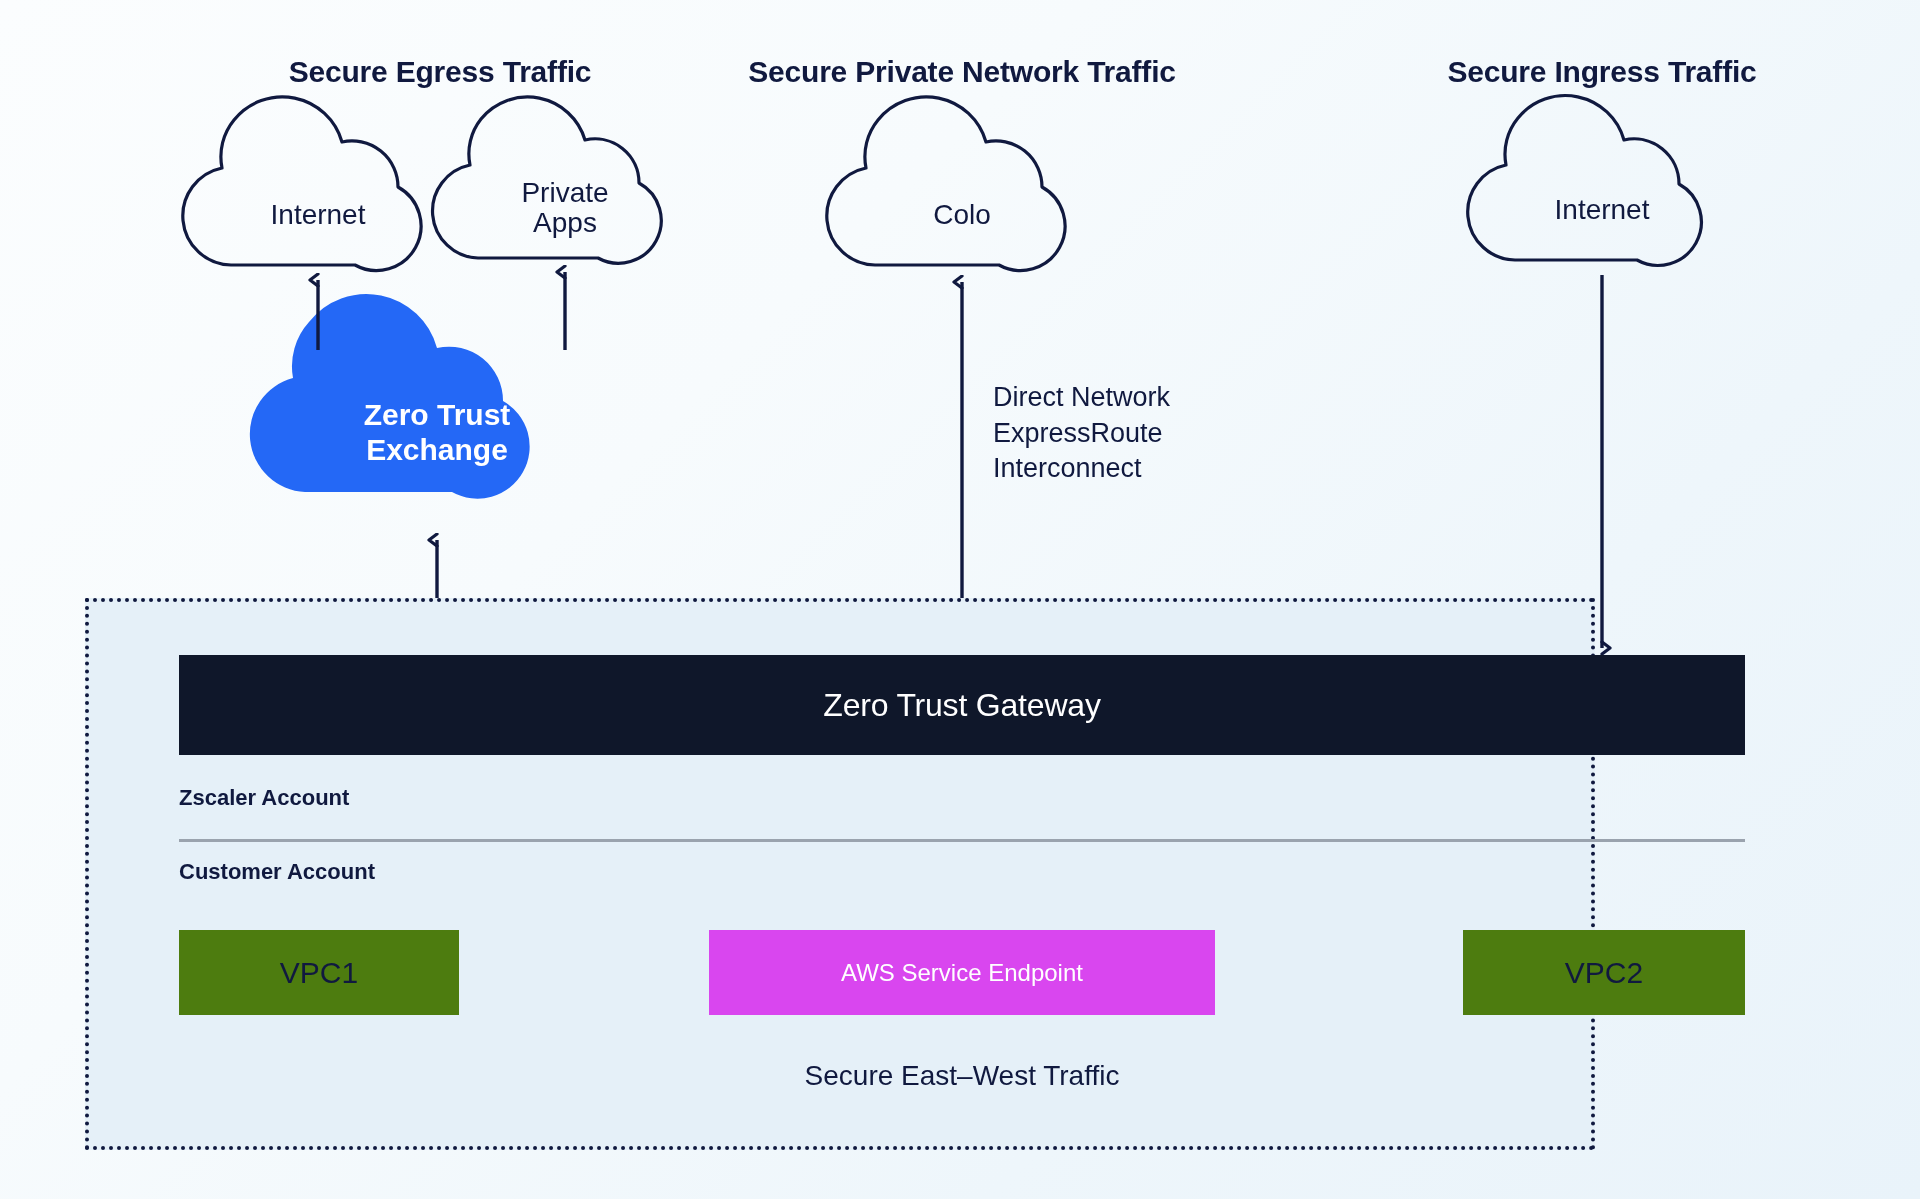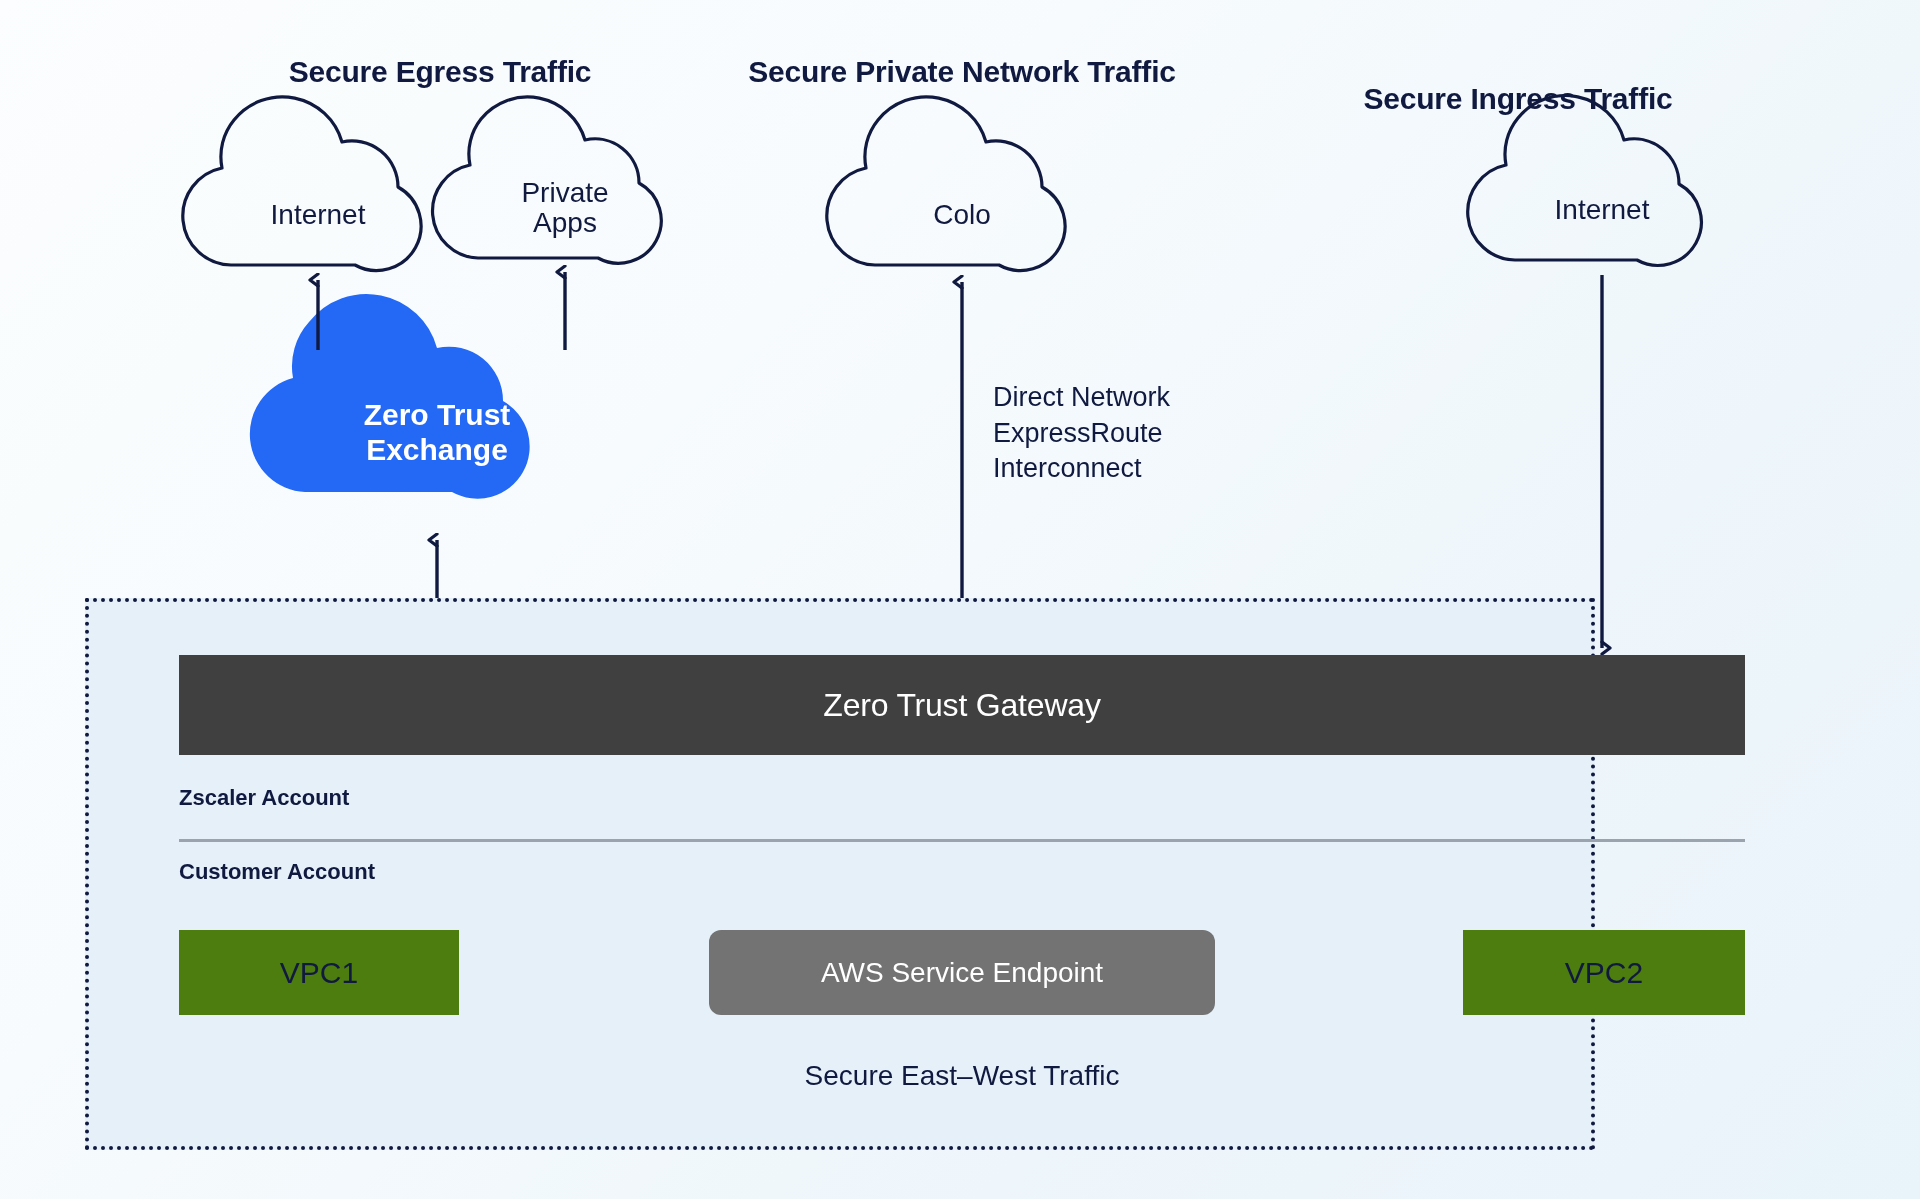"Secure Ingress Traffic" div.section-title { left: 1518px -> 1602px; margin-top: 27px -> none }
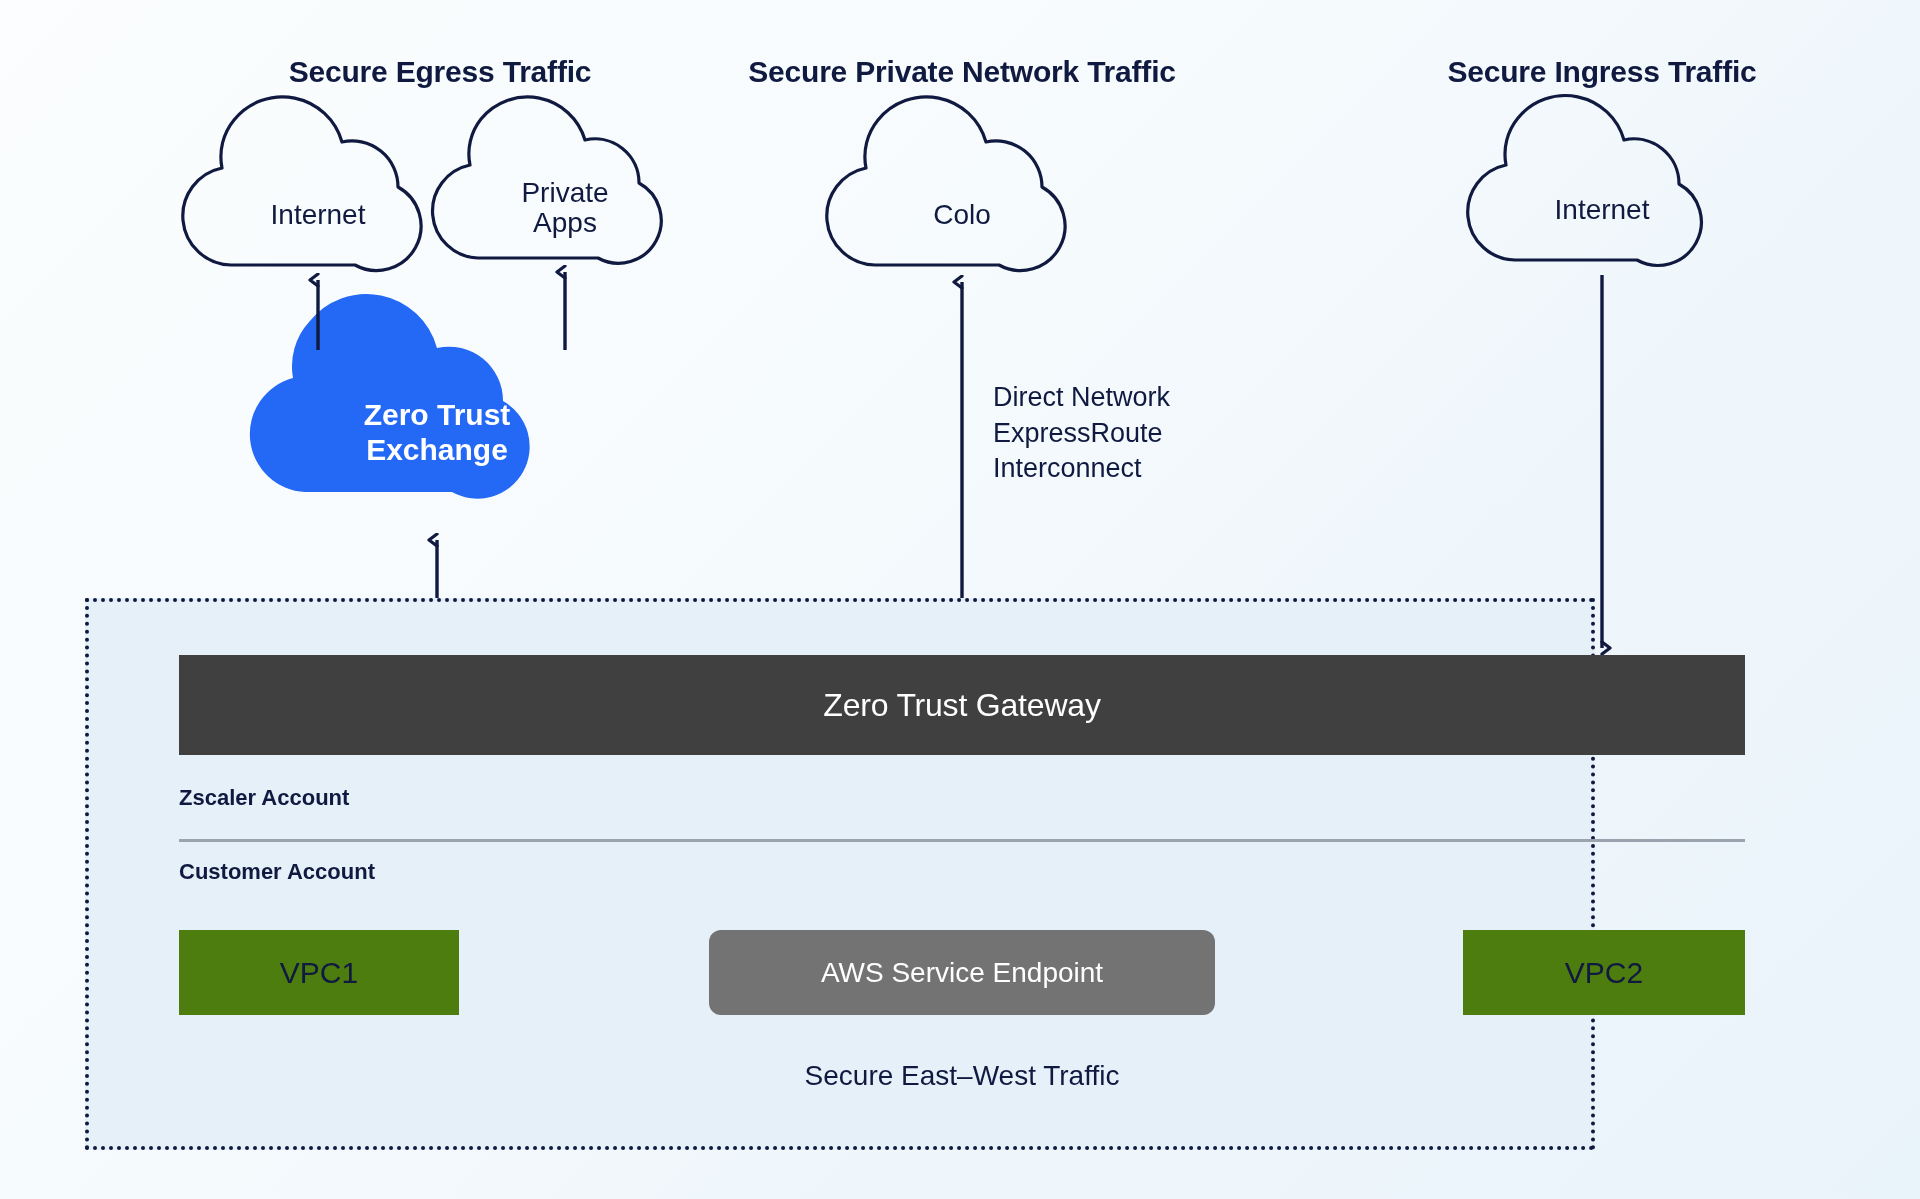"Zero Trust Gateway" #gateway-bar { background: #404040 -> #0f172a }
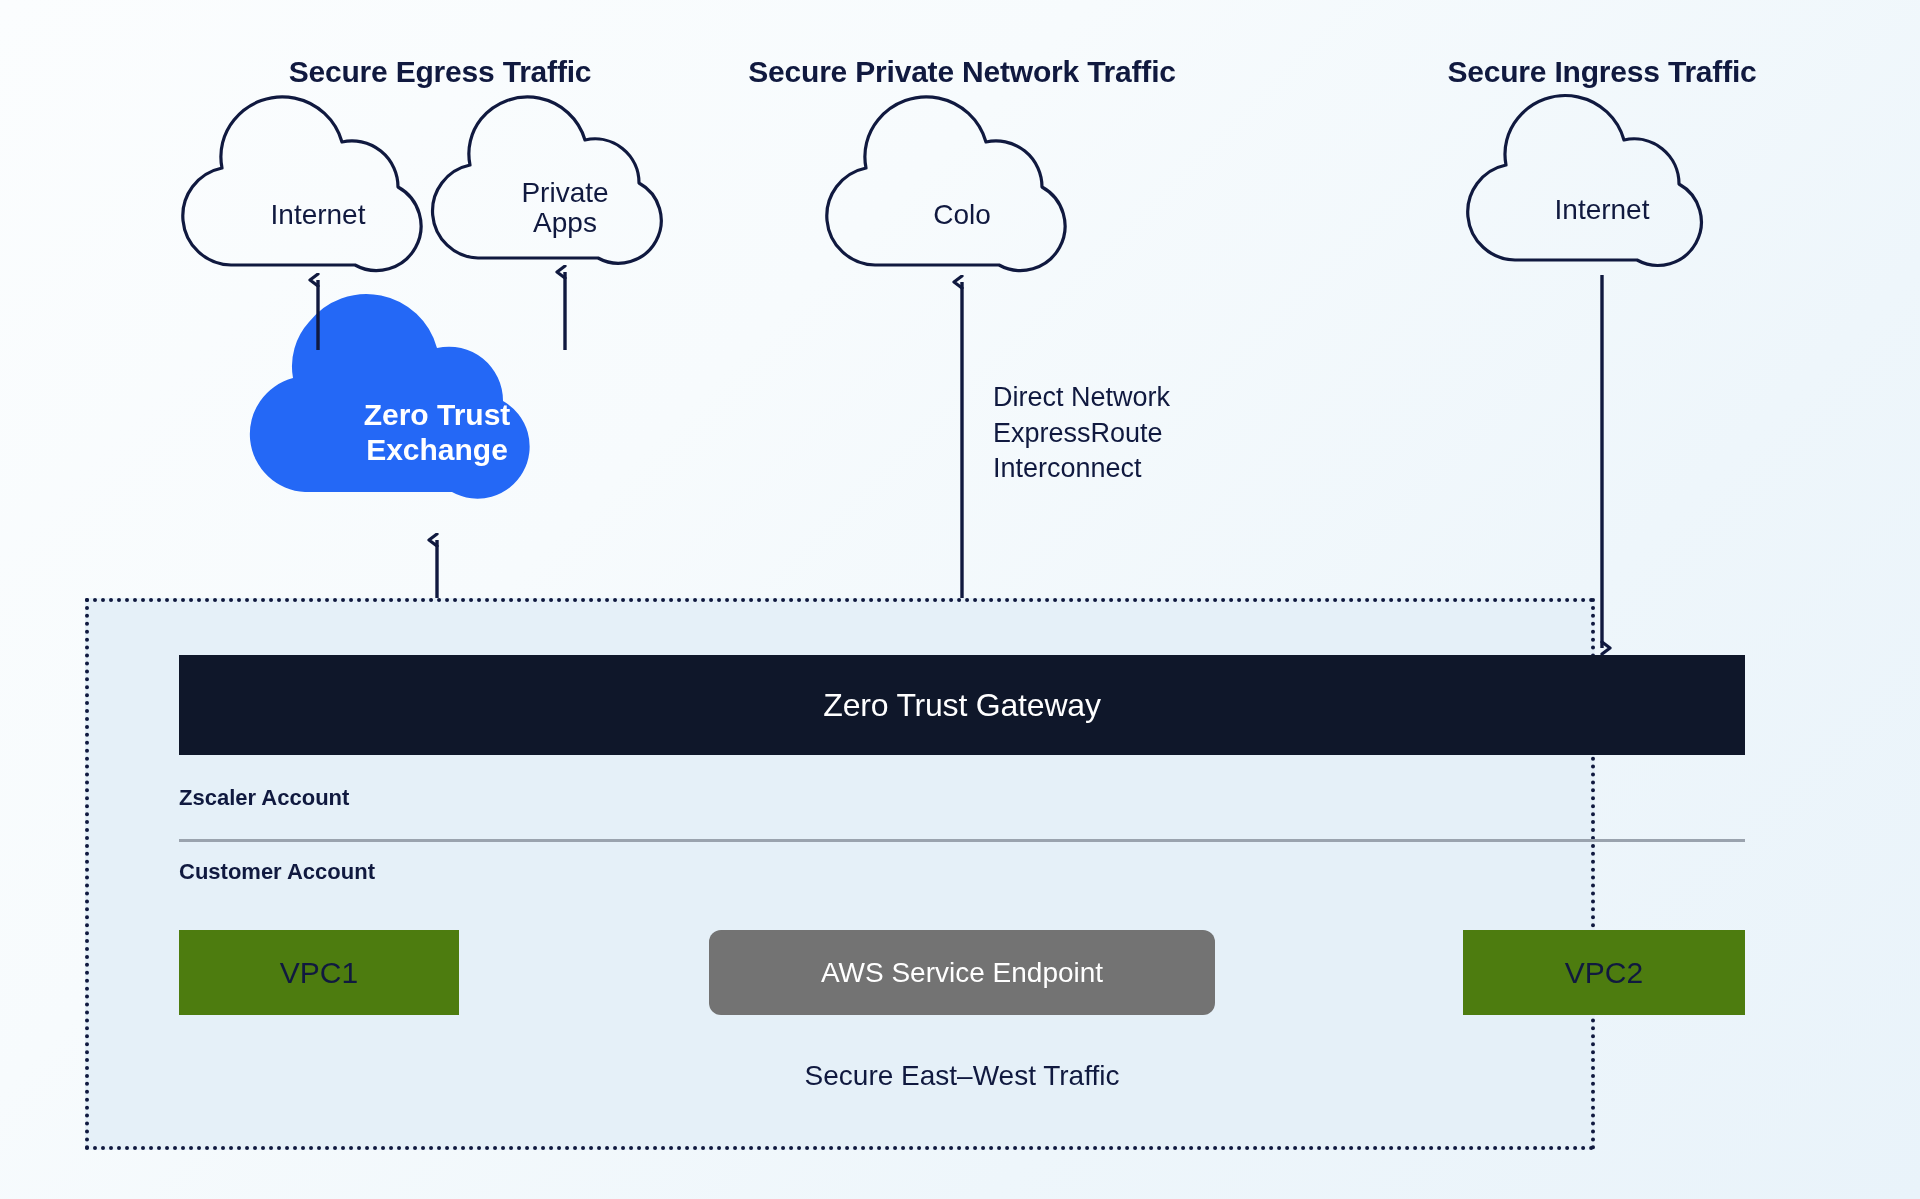"AWS Service Endpoint" .node-box.endpoint { background: #737373 -> #d946ef; border-radius: 12px -> none; font-size: 28px -> 24px }
